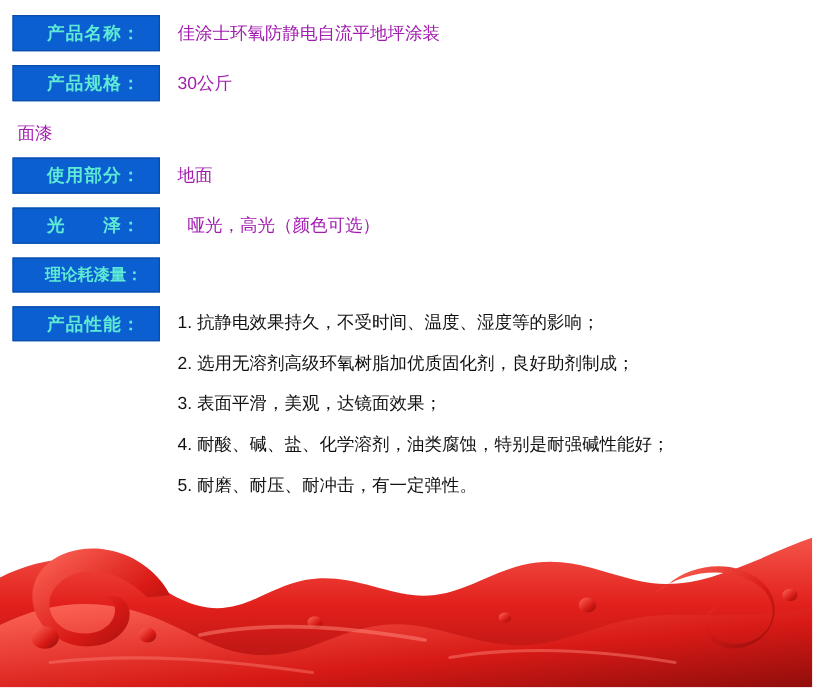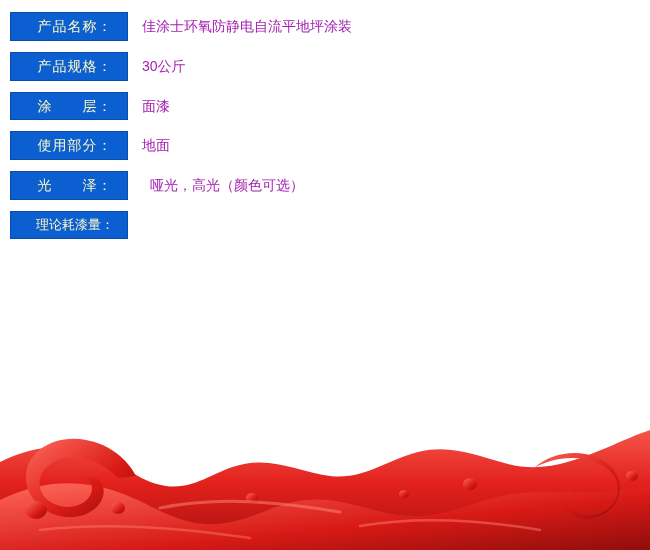"产品名称：" .label-cell { color: #fef9c3 -> #5eead4; font-weight: normal -> bold }
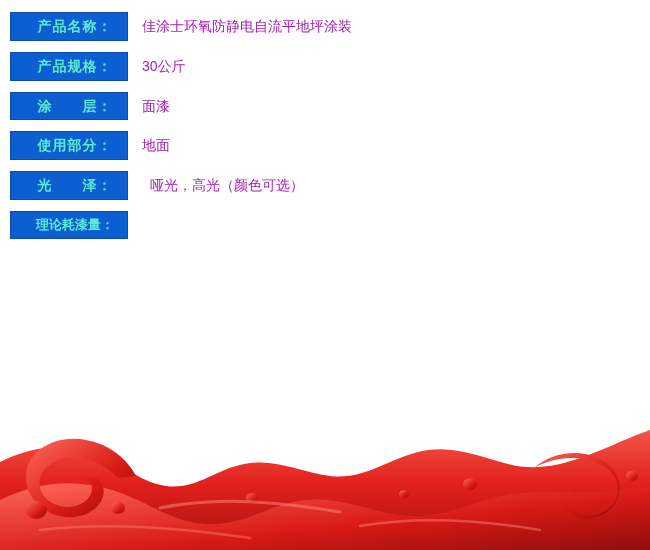"涂 层：" div.label-cell { html: <div>涂 层：</div> -> none }
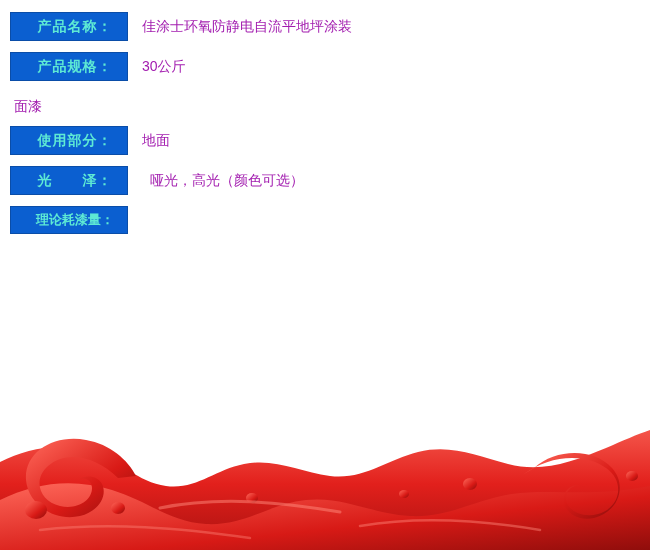"产品性能：" div.spec-row { html: none -> <div> <div>产品性能：</div> <ul> <li>1. 抗静电效果持久，不受时间、温度、湿度等的影响；</li> <li>2. 选用无溶剂高级环氧树脂加优质固化剂，良好助剂制成；</li> <li>3. 表面平滑，美观，达镜面效果；</li> <li>4. 耐酸、碱、盐、化学溶剂，油类腐蚀，特别是耐强碱性能好；</li> <li>5. 耐磨、耐压、耐冲击，有一定弹性。</li> </ul> </div> }
